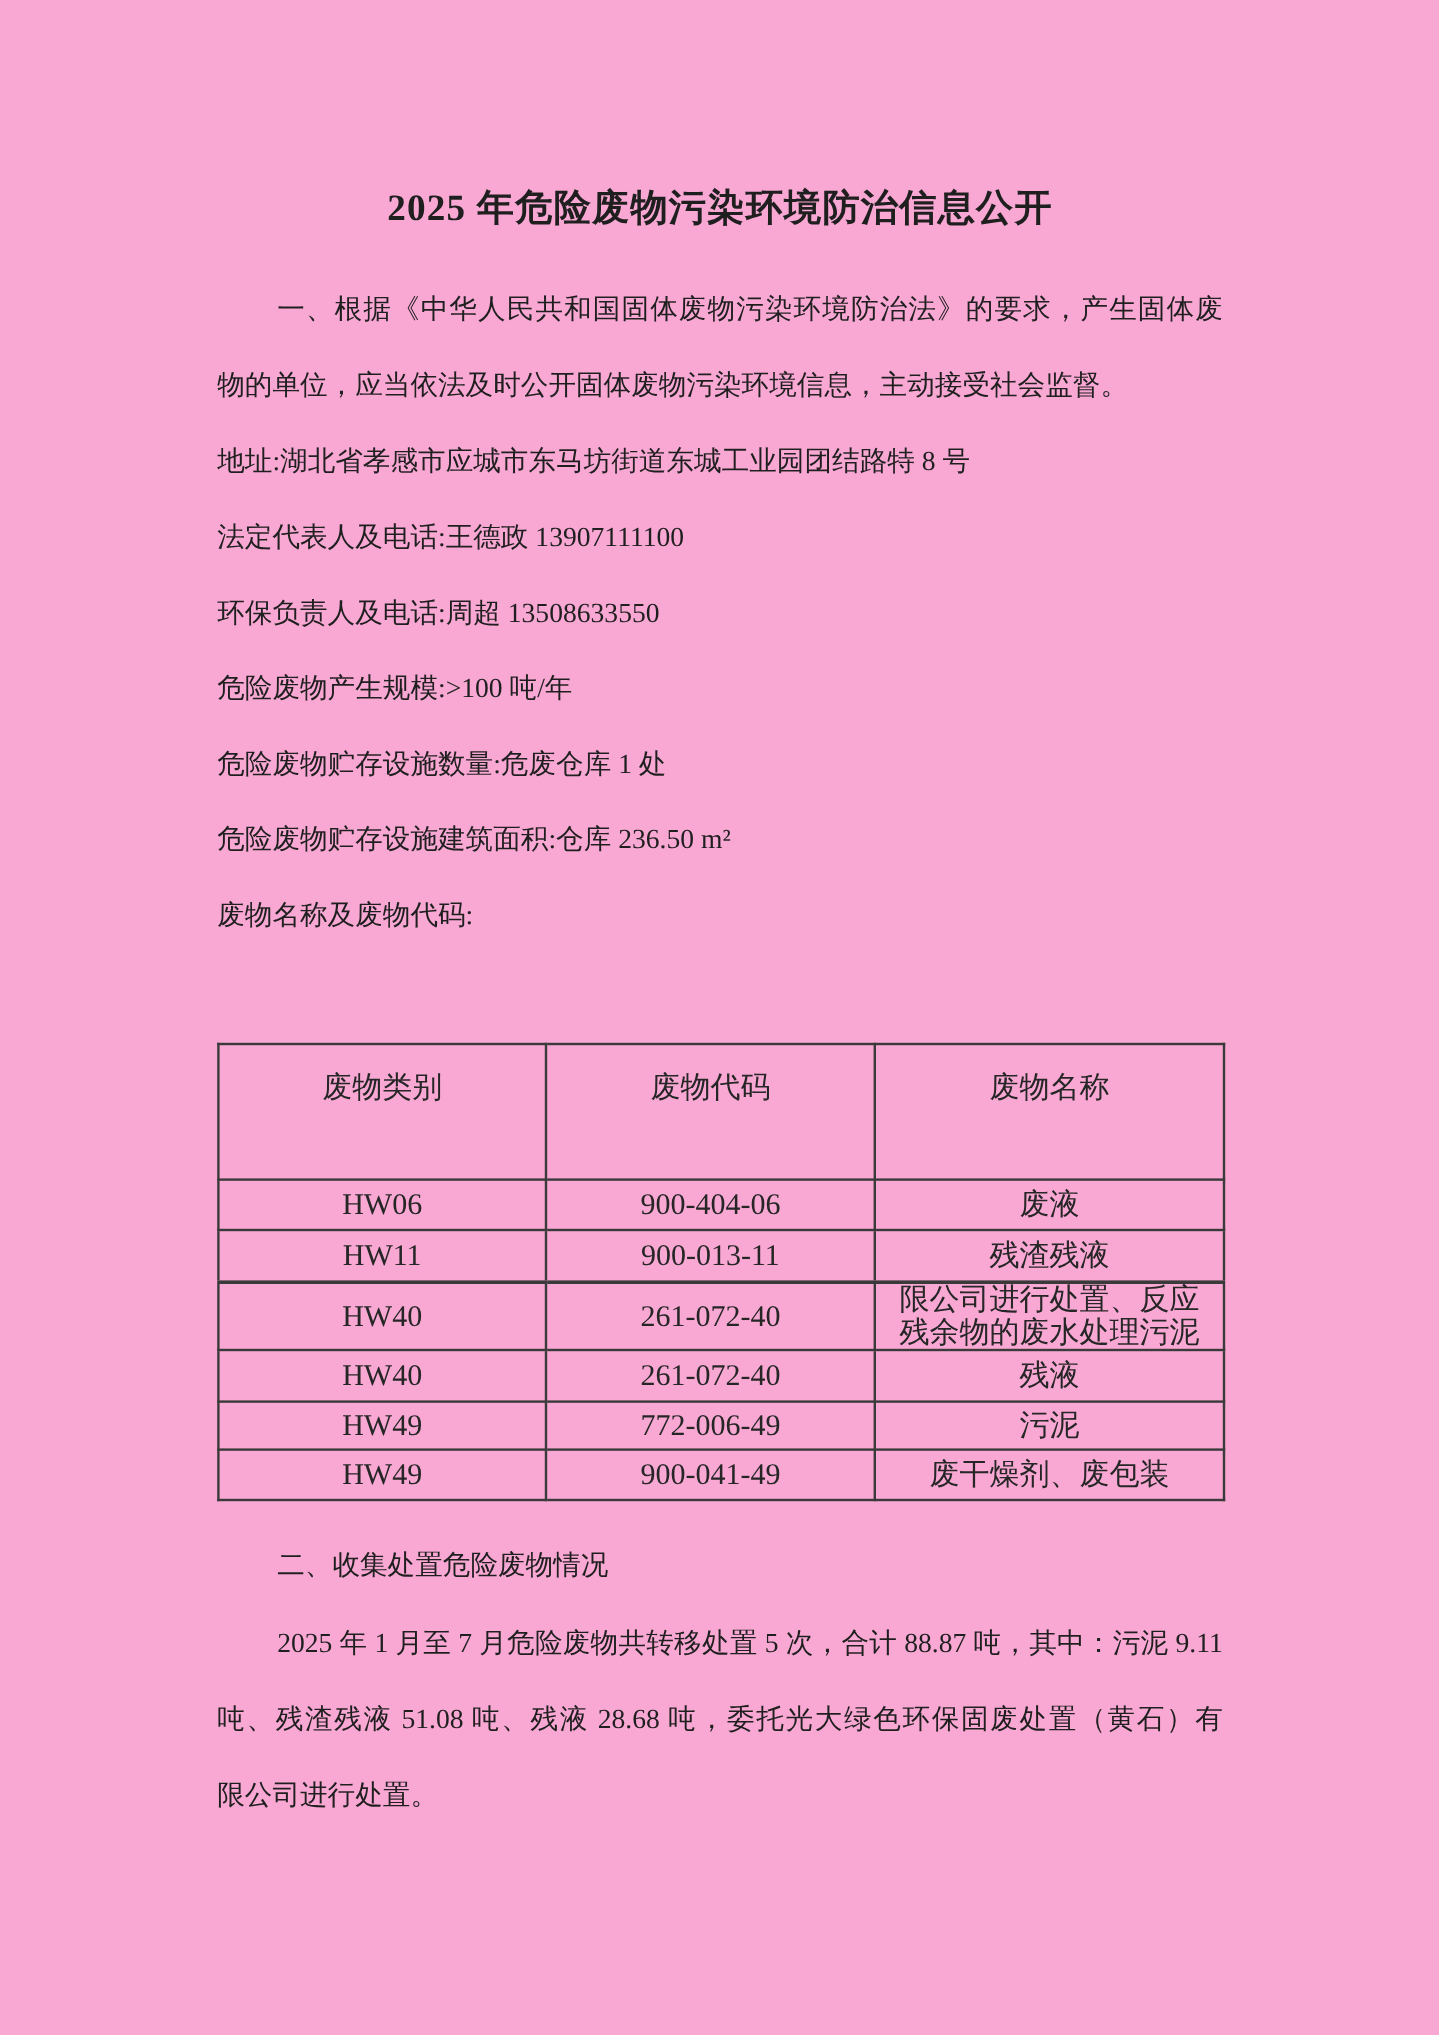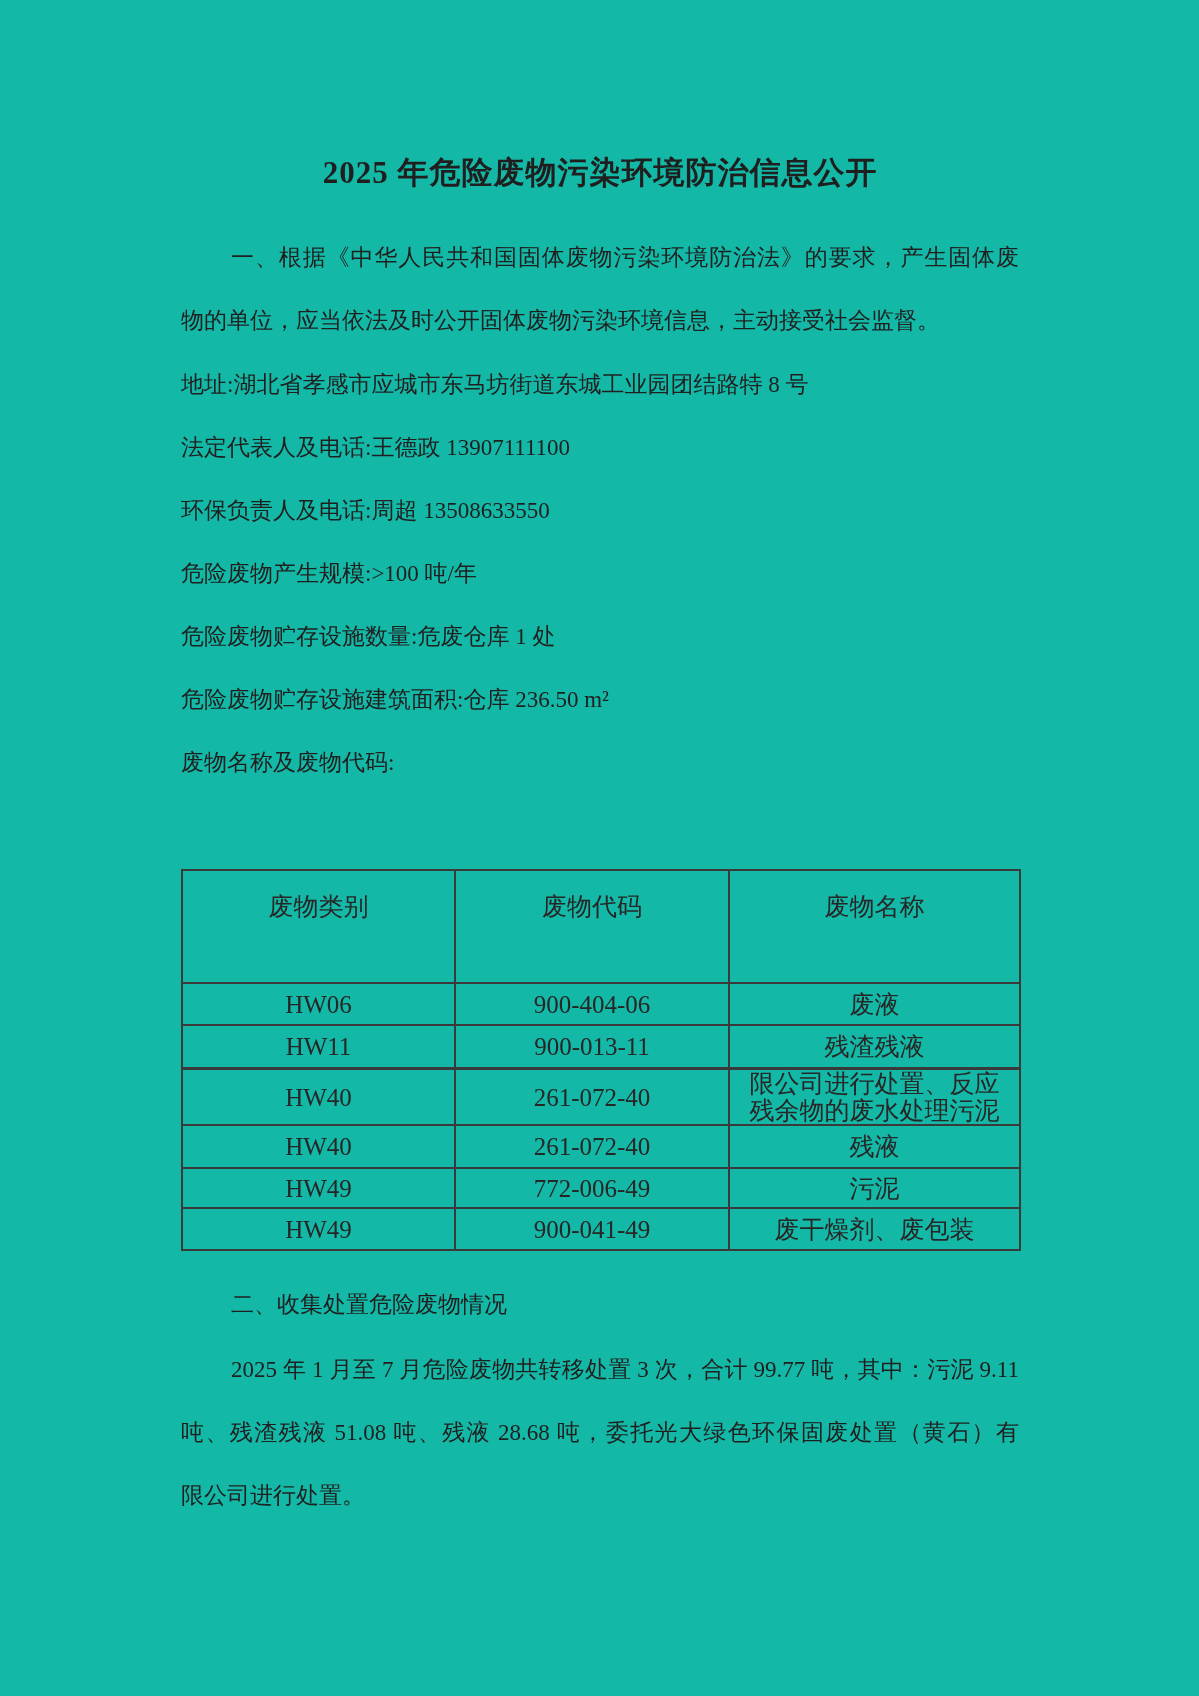"2025 年危险废物污染环境防治信息公开" .page { background: #14b8a6 -> #f9a8d4 }
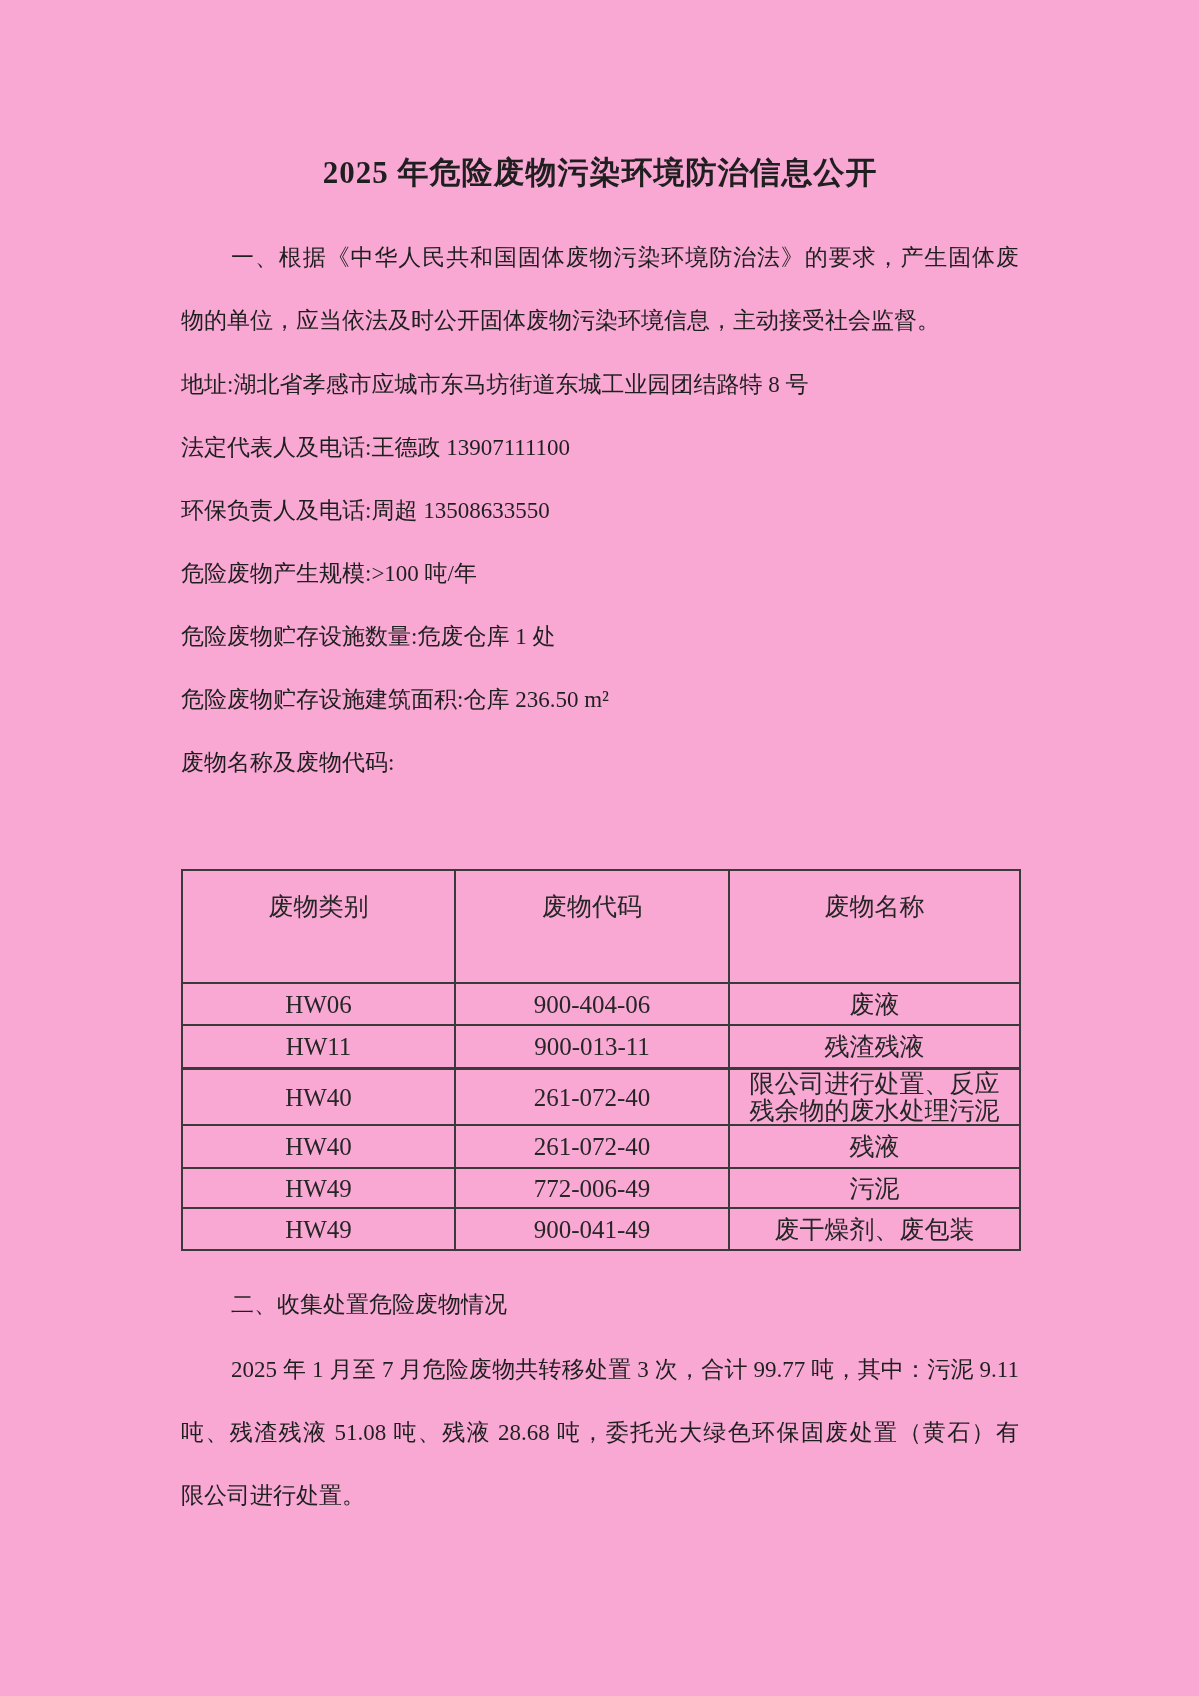"2025 年 1 月至 7" div.bodyline { text: 3 次，合计 99.77 -> 5 次，合计 88.87 }
